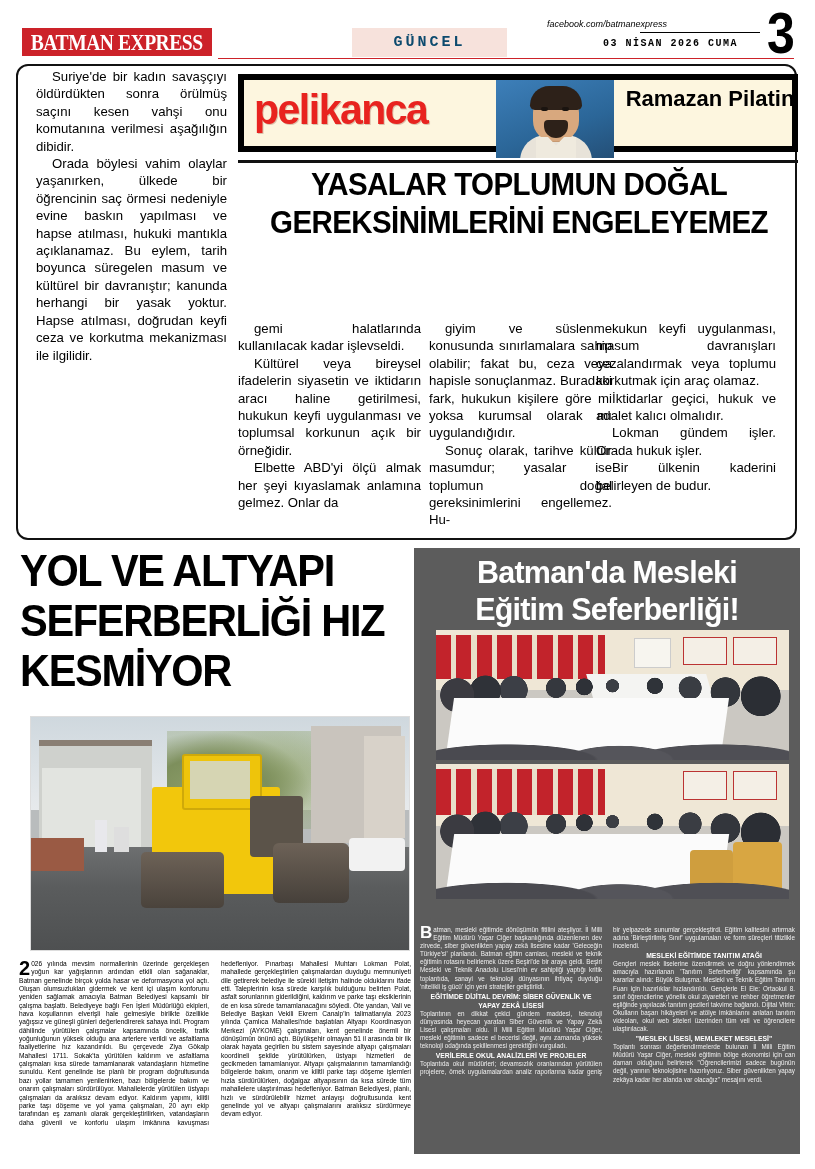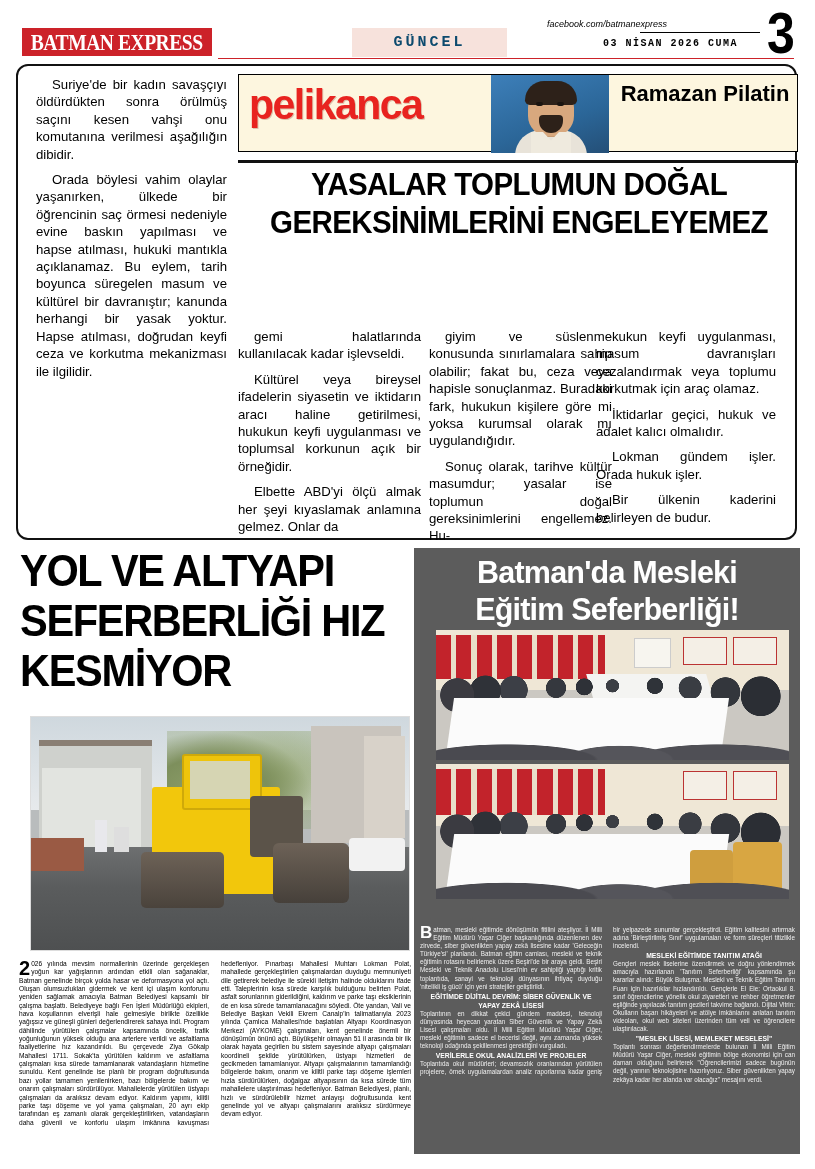"Suriye'de bir kadın savaşçıyı" .op-col p { margin: 8px 0 0 0 -> 0 0 0 0 }
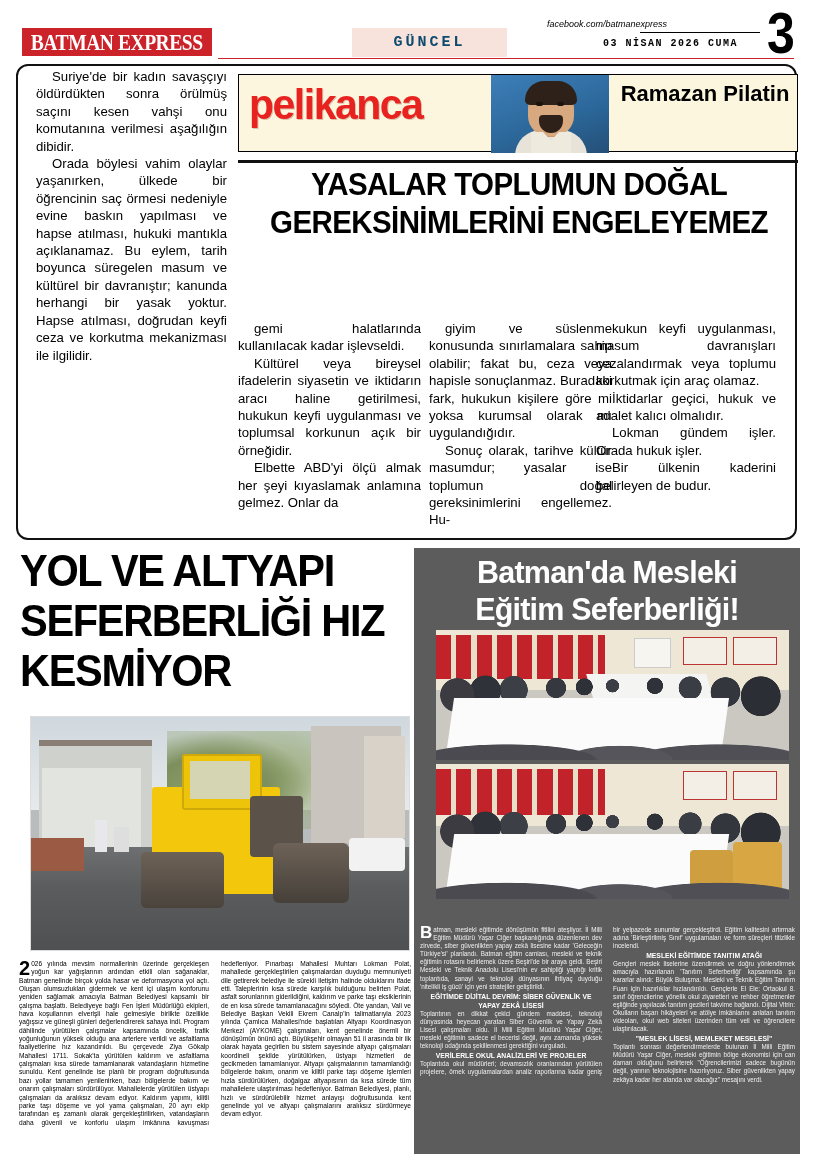"pelikanca" .pelik { border: 1px solid #000000 -> 6px solid #000000 }
